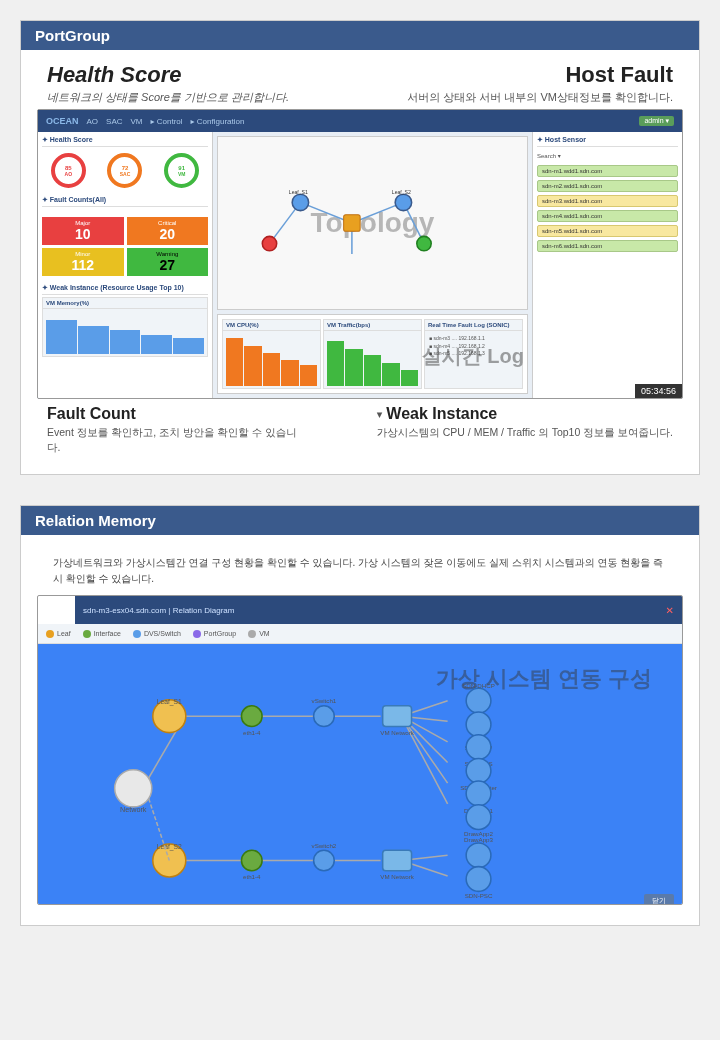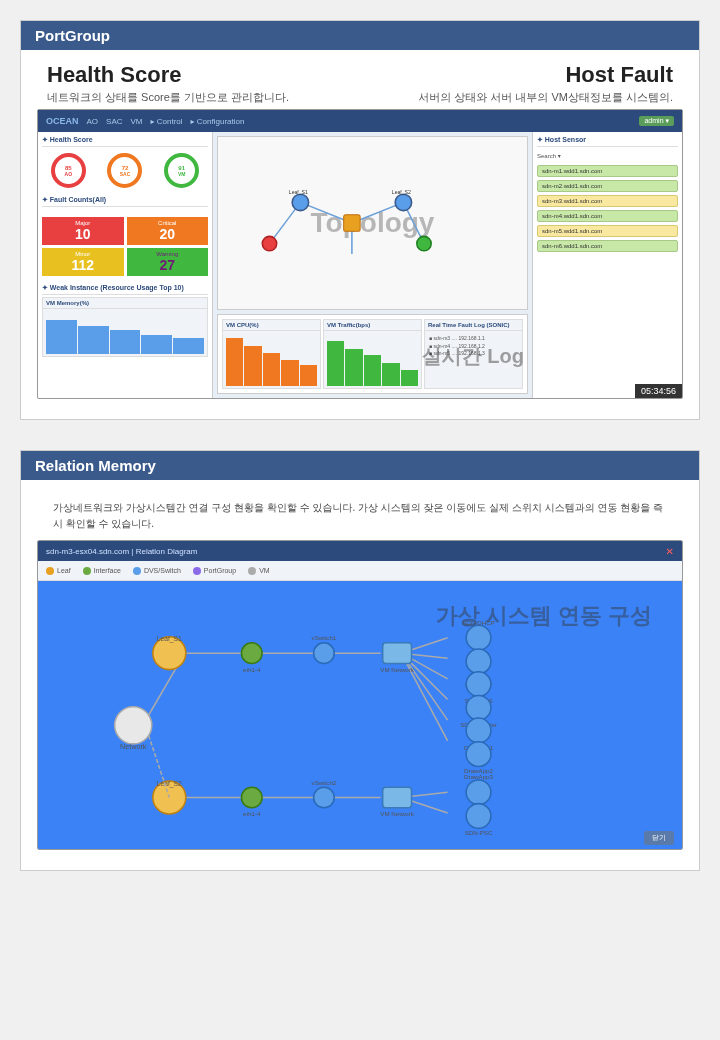"Health Score" .label-left { font-style: none -> italic }
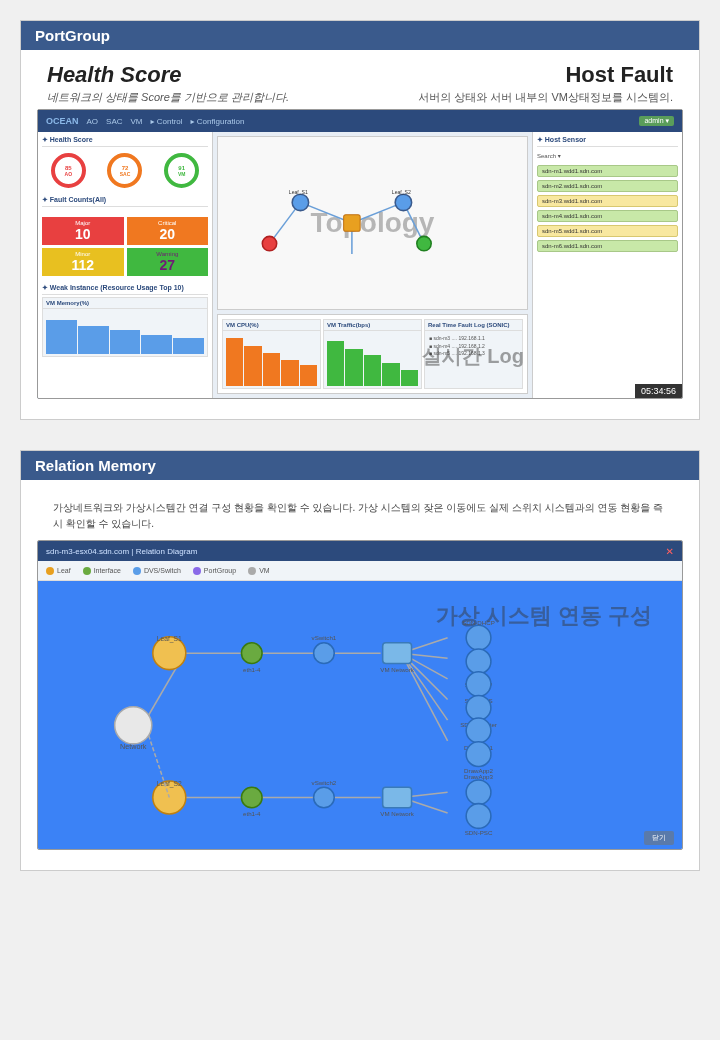"서버의 상태와 서버 내부의 VM상태정보를" div.label-desc { text: 시스템의 -> 확인합니다 }
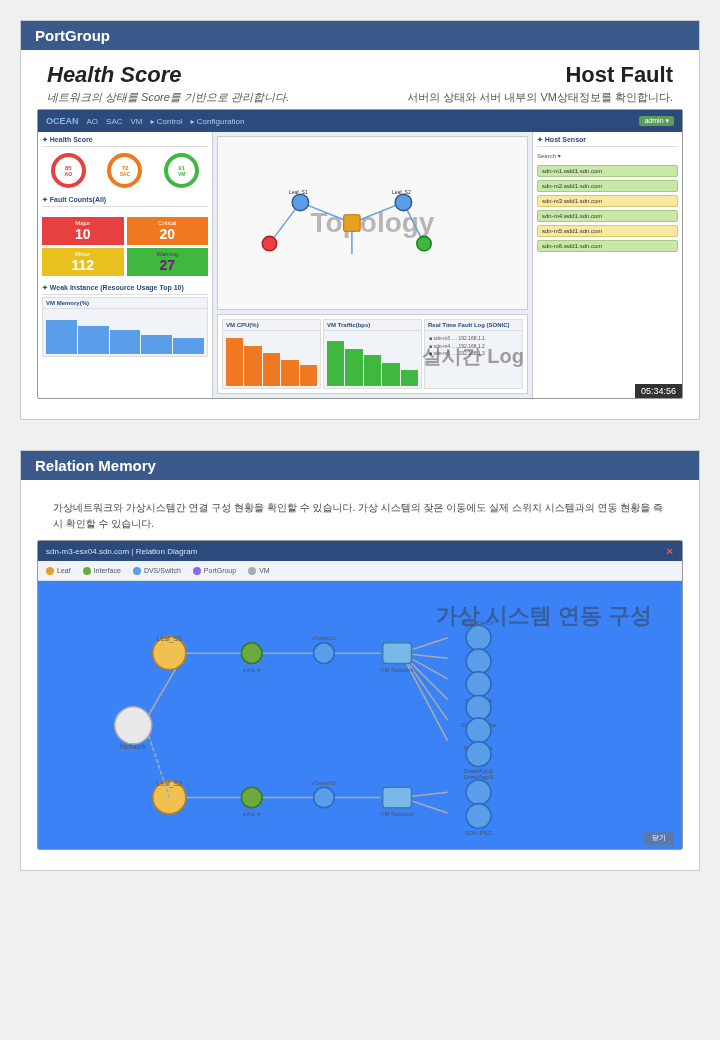"27" .fault-box-green { color: #701a75 -> #000000 }
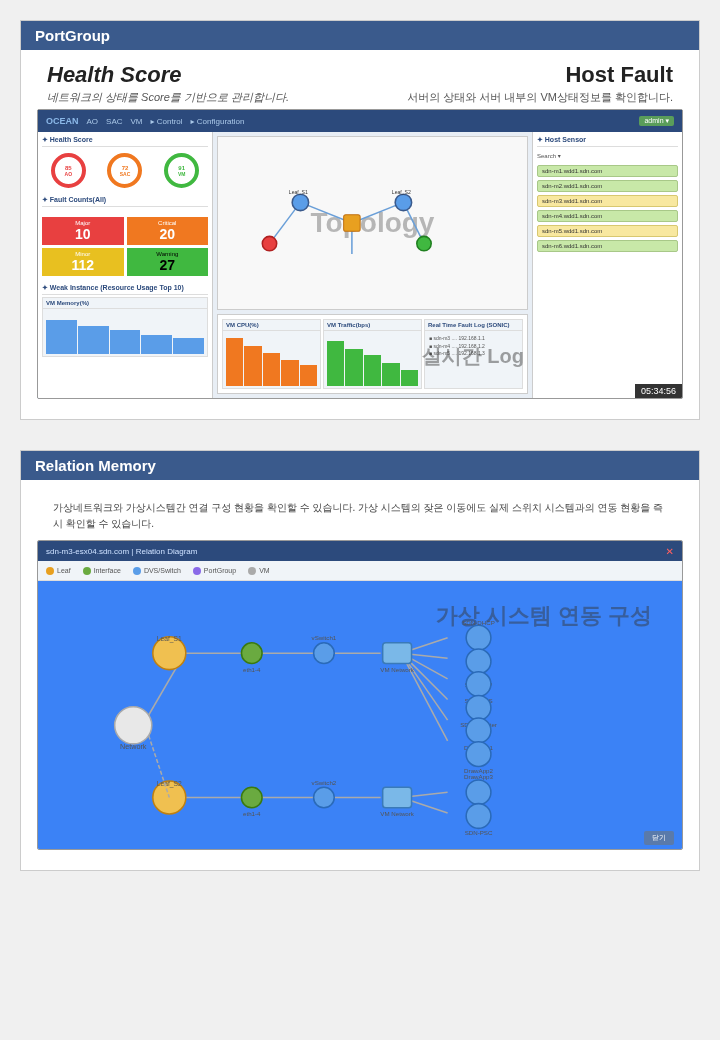"Fault Count" div { html: none -> <div> <div> <div>Fault Count</div> <div>Event 정보를 확인하고, 조치 방안을 확인할 수 있습니다.</div> </div> <div> <div> <span>▾</span> <div>Weak Instance</div> </div> <div>가상시스템의 CPU / MEM / Traffic 의 Top10 정보를 보여줍니다.</div> </div> </div> }
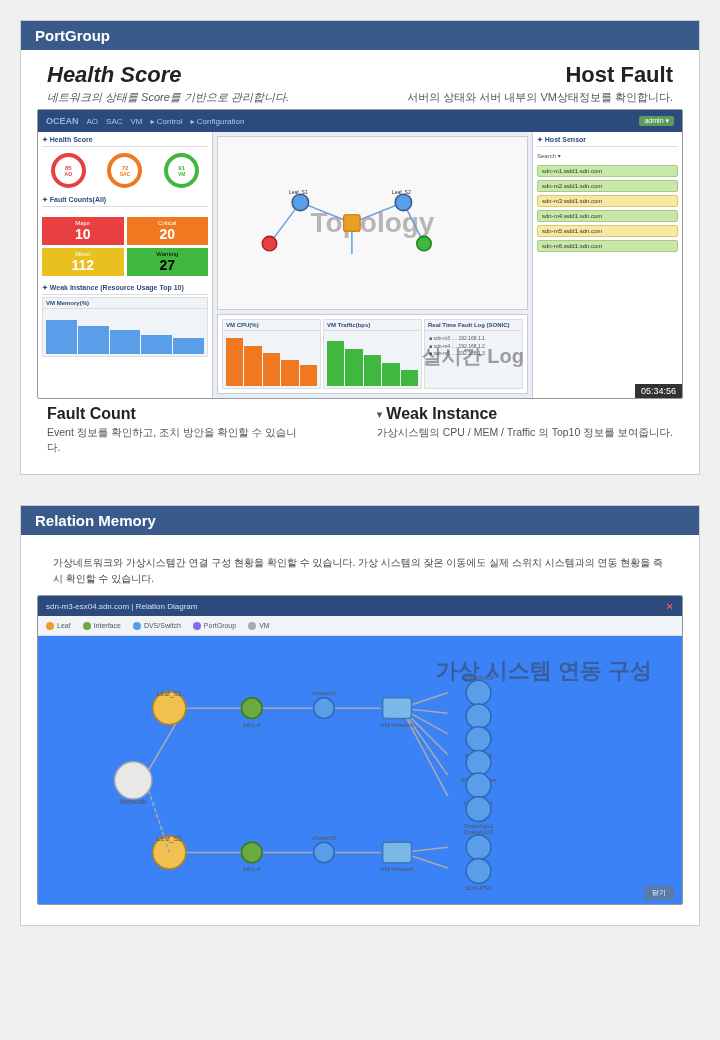"sdn-m3-esx04.sdn.com | Relation Diagram" .rel-topbar { height: 20px -> 28px; margin-left: none -> 37px }
